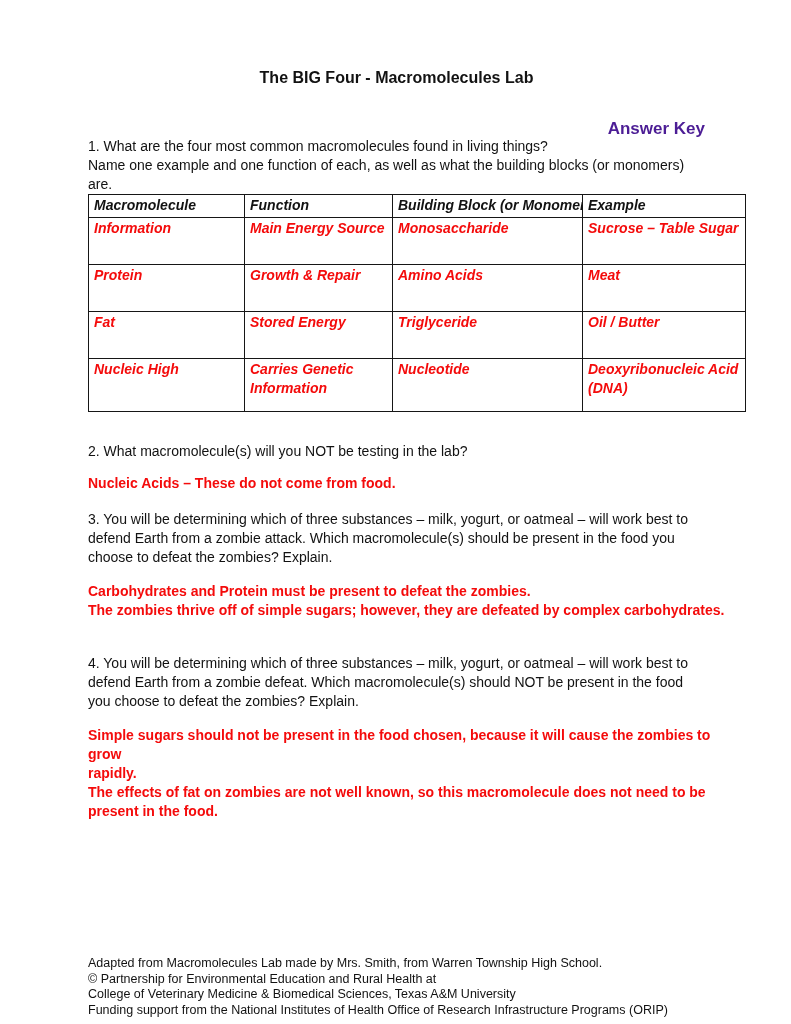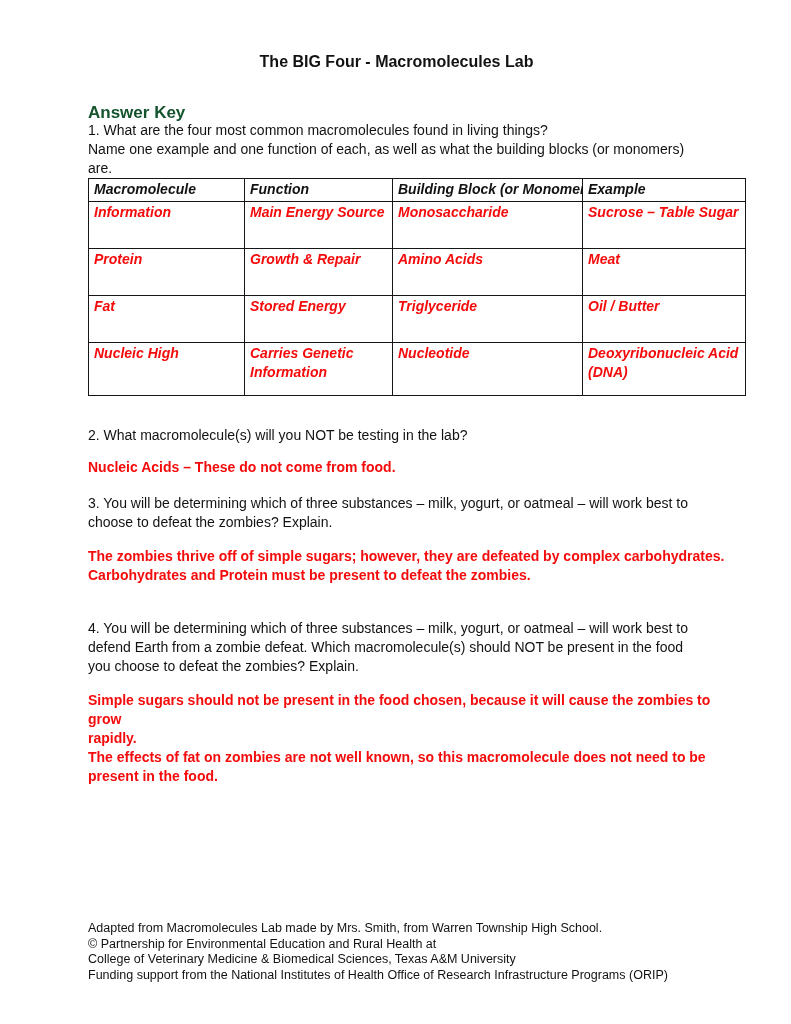"The BIG Four - Macromolecules" .page { padding: 52px 46px 0 88px -> 68px 46px 0 88px }
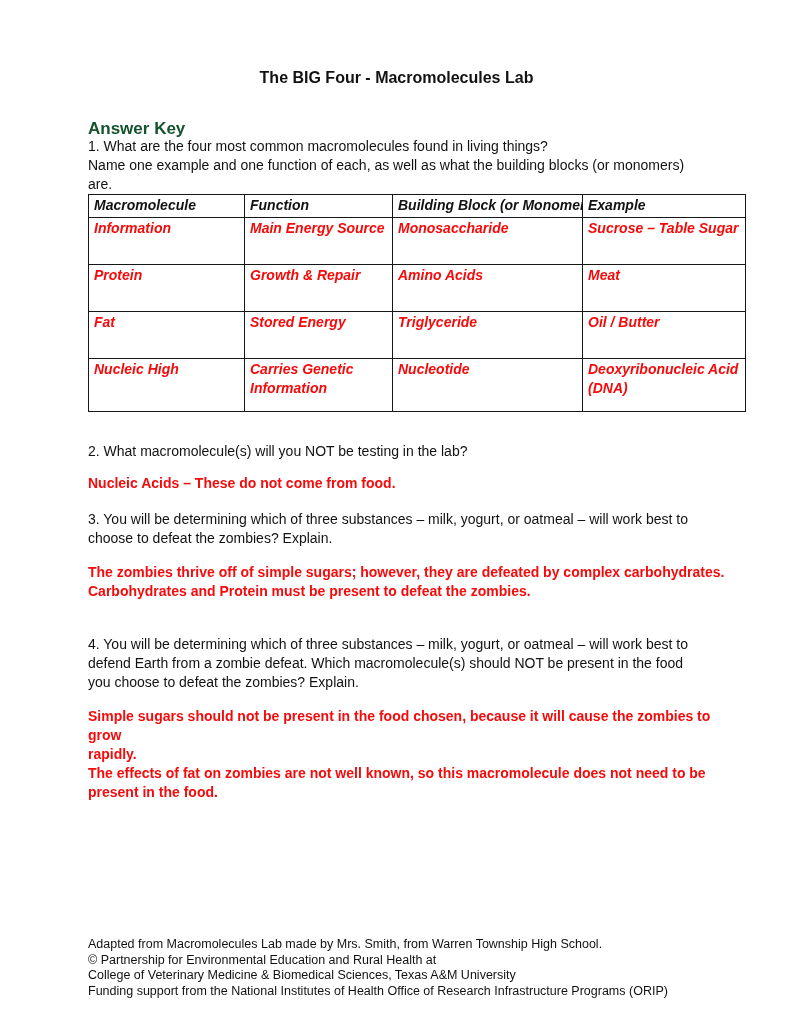"Answer Key" .answer-key { color: #14532d -> #4c1d95; text-align: left -> right }
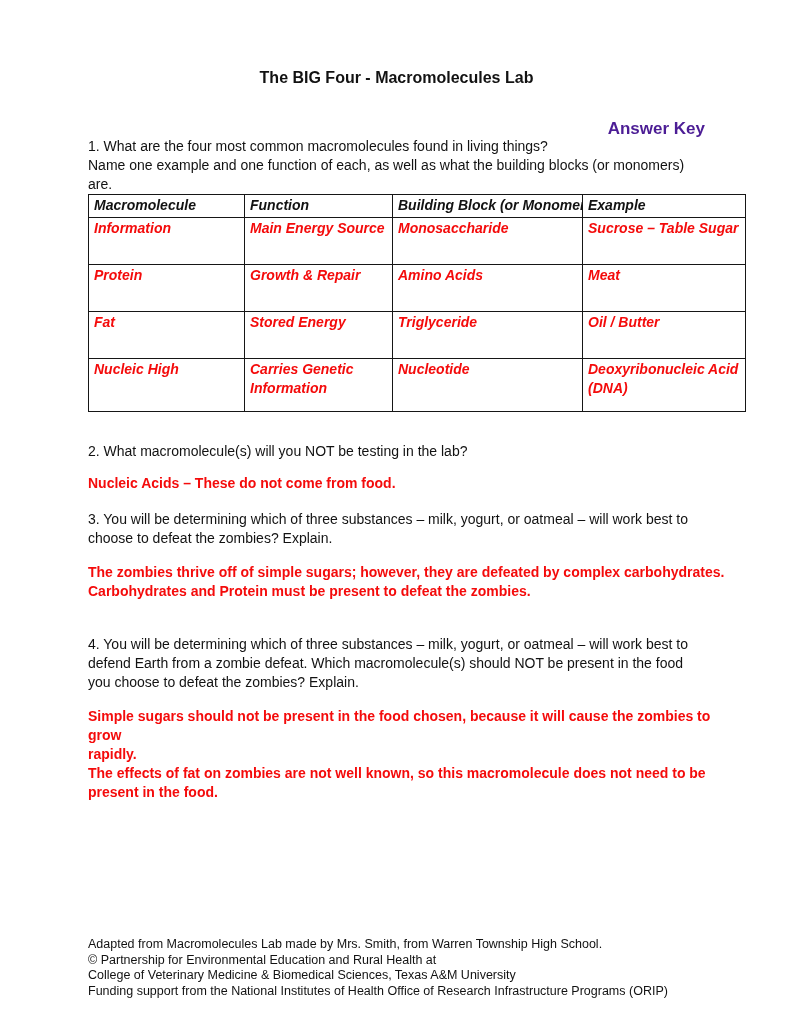"defend Earth from a zombie attack." div { html: none -> <div>defend Earth from a zombie attack. Which macromolecule(s) should be present in the food you</div> }
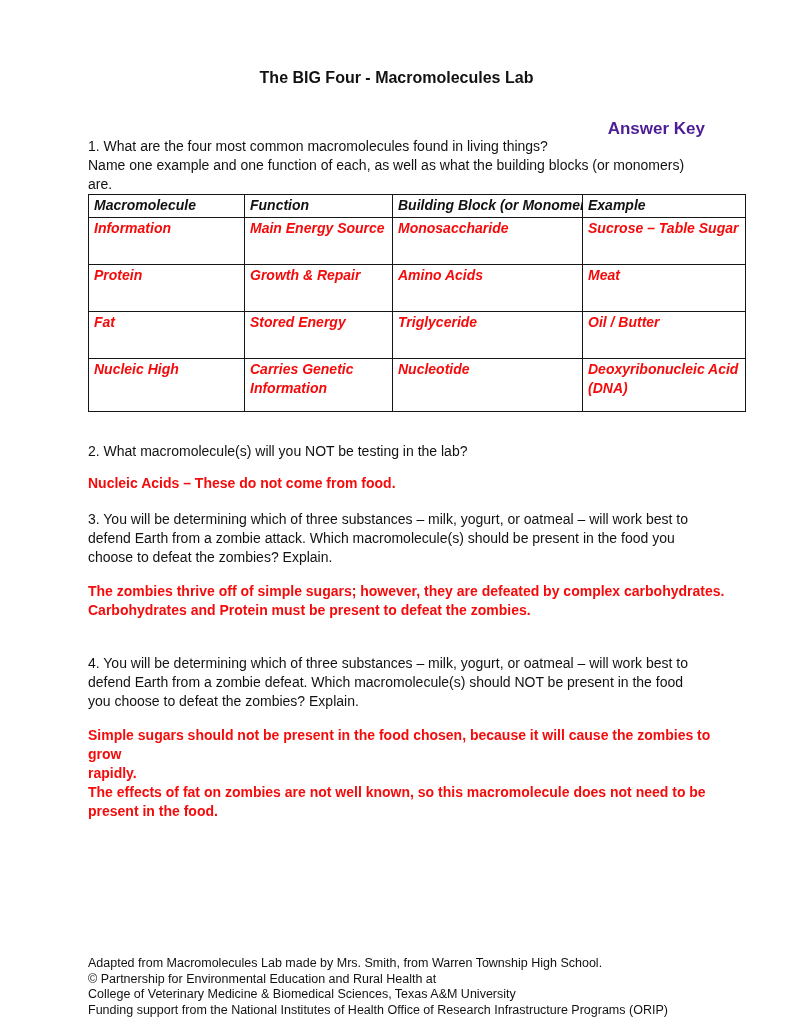"The zombies thrive off of" div { order: before "Carbohydrates and Protein must be" -> after "Carbohydrates and Protein must be" }
